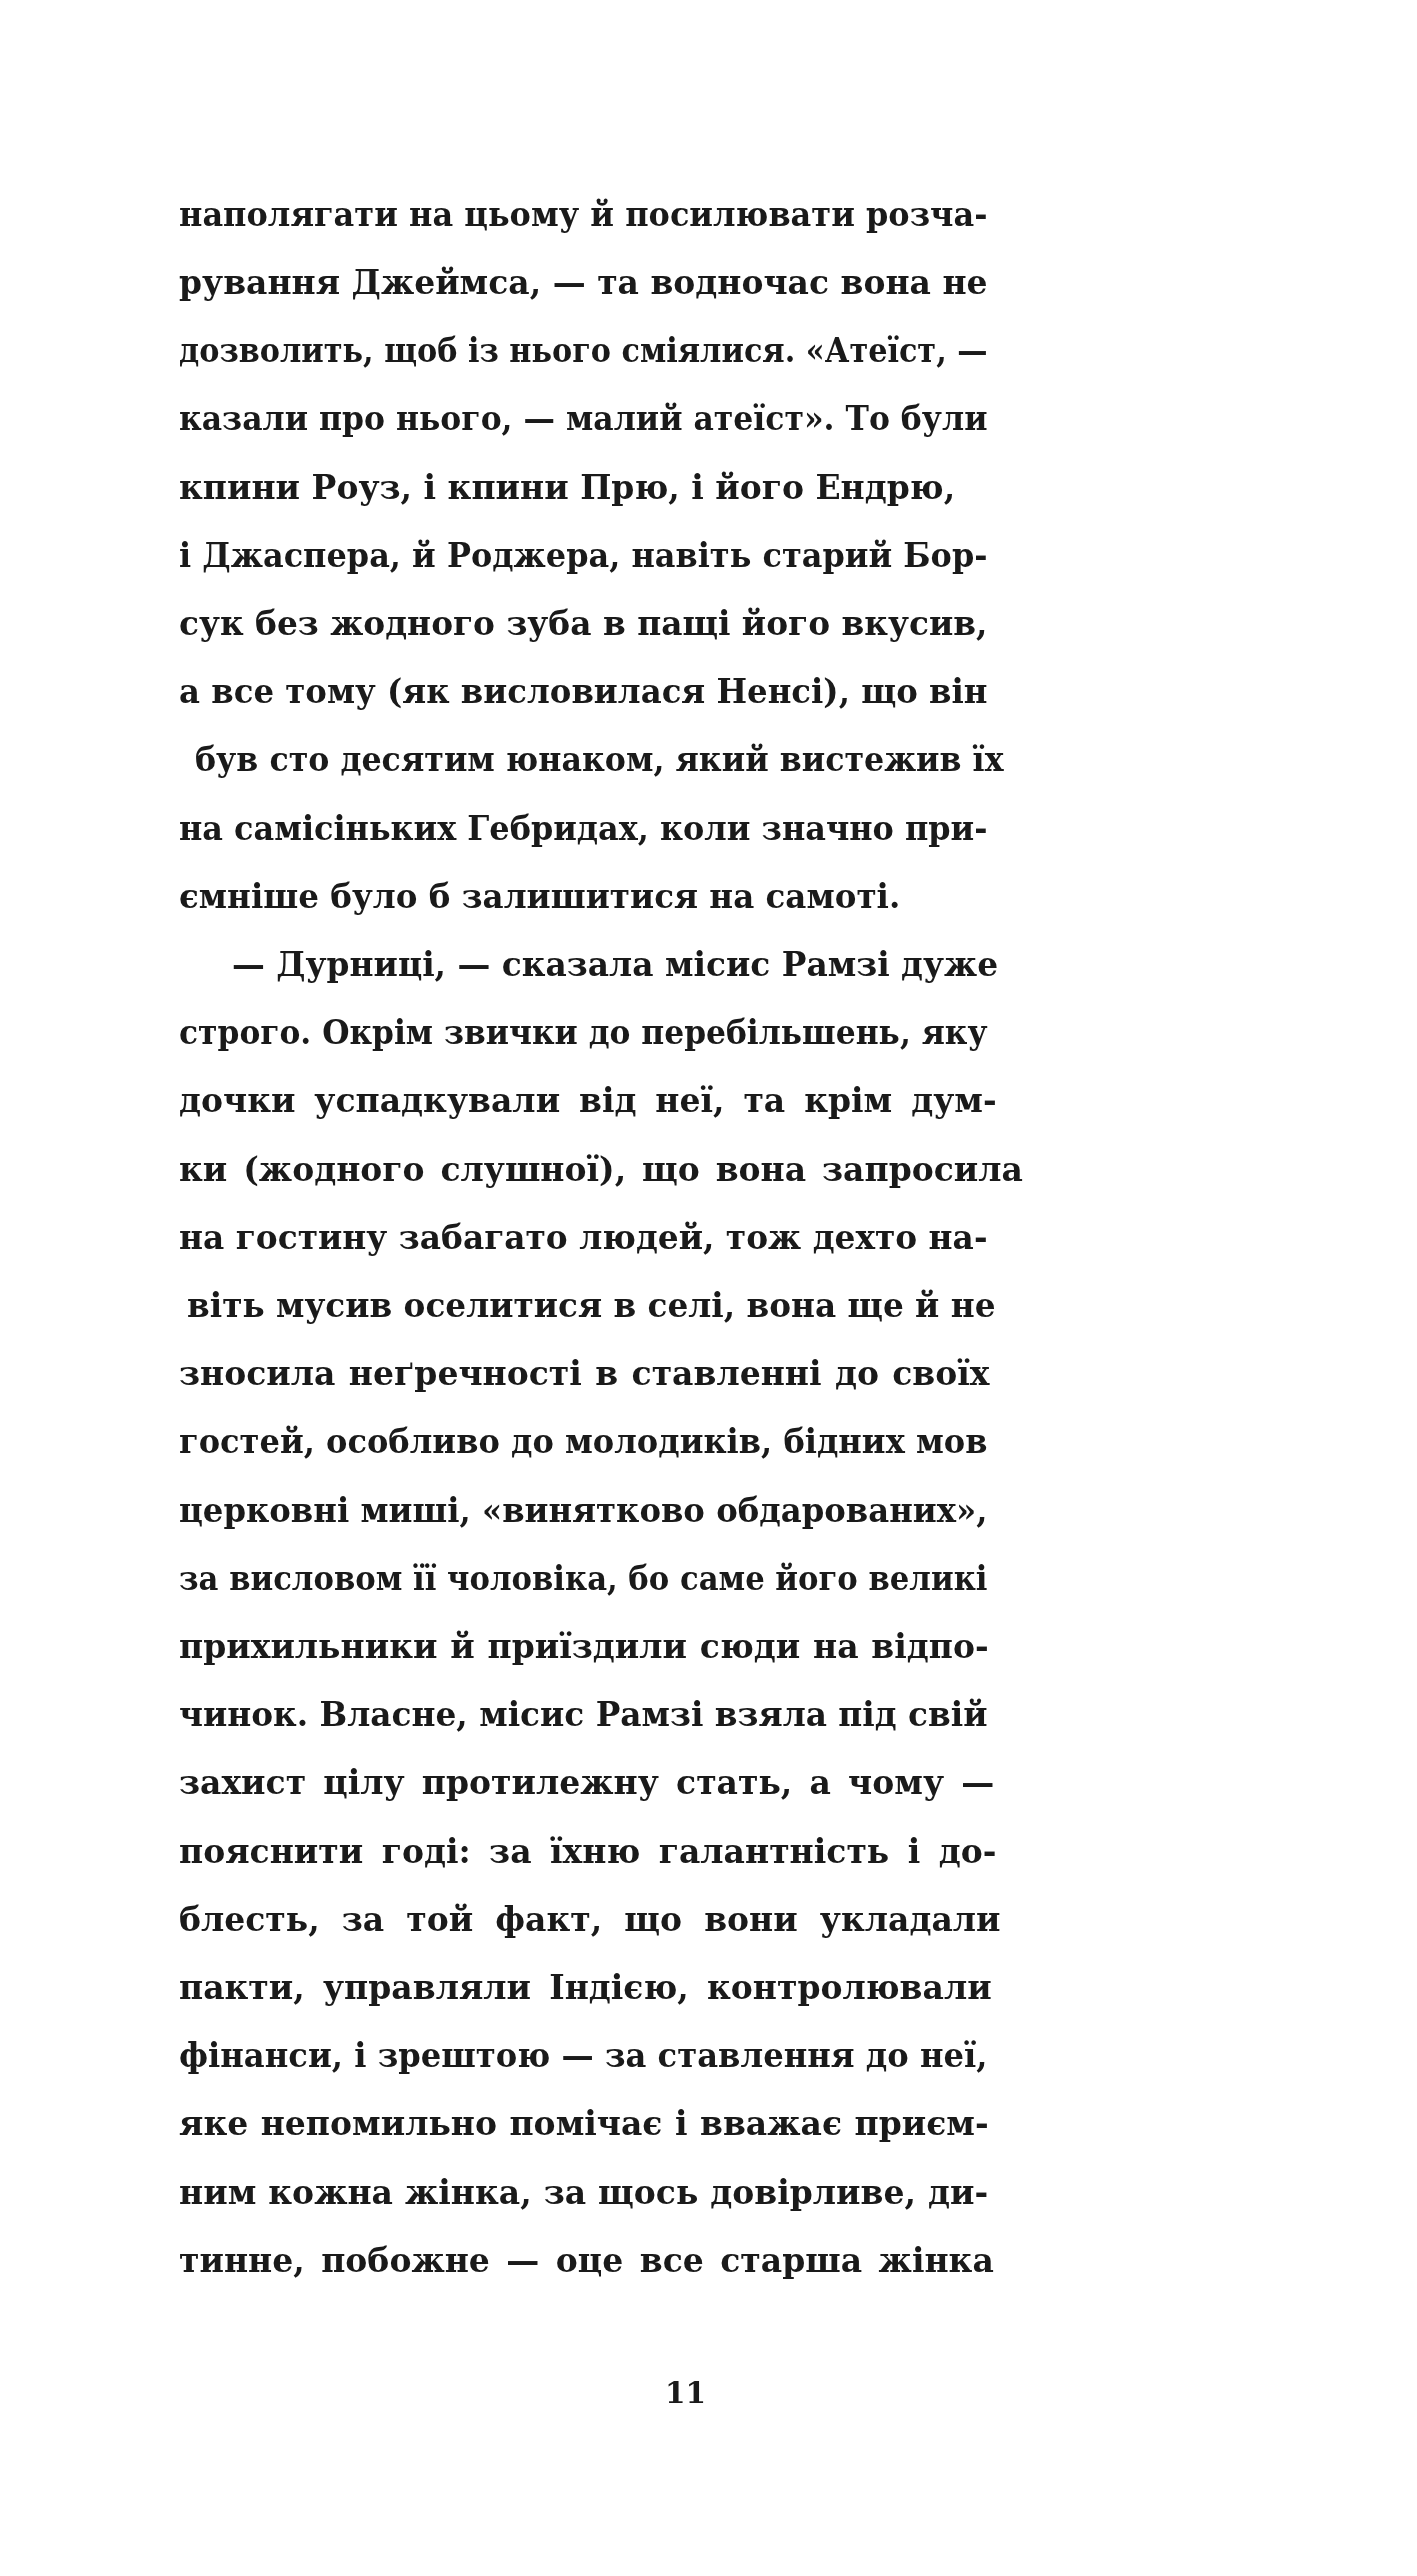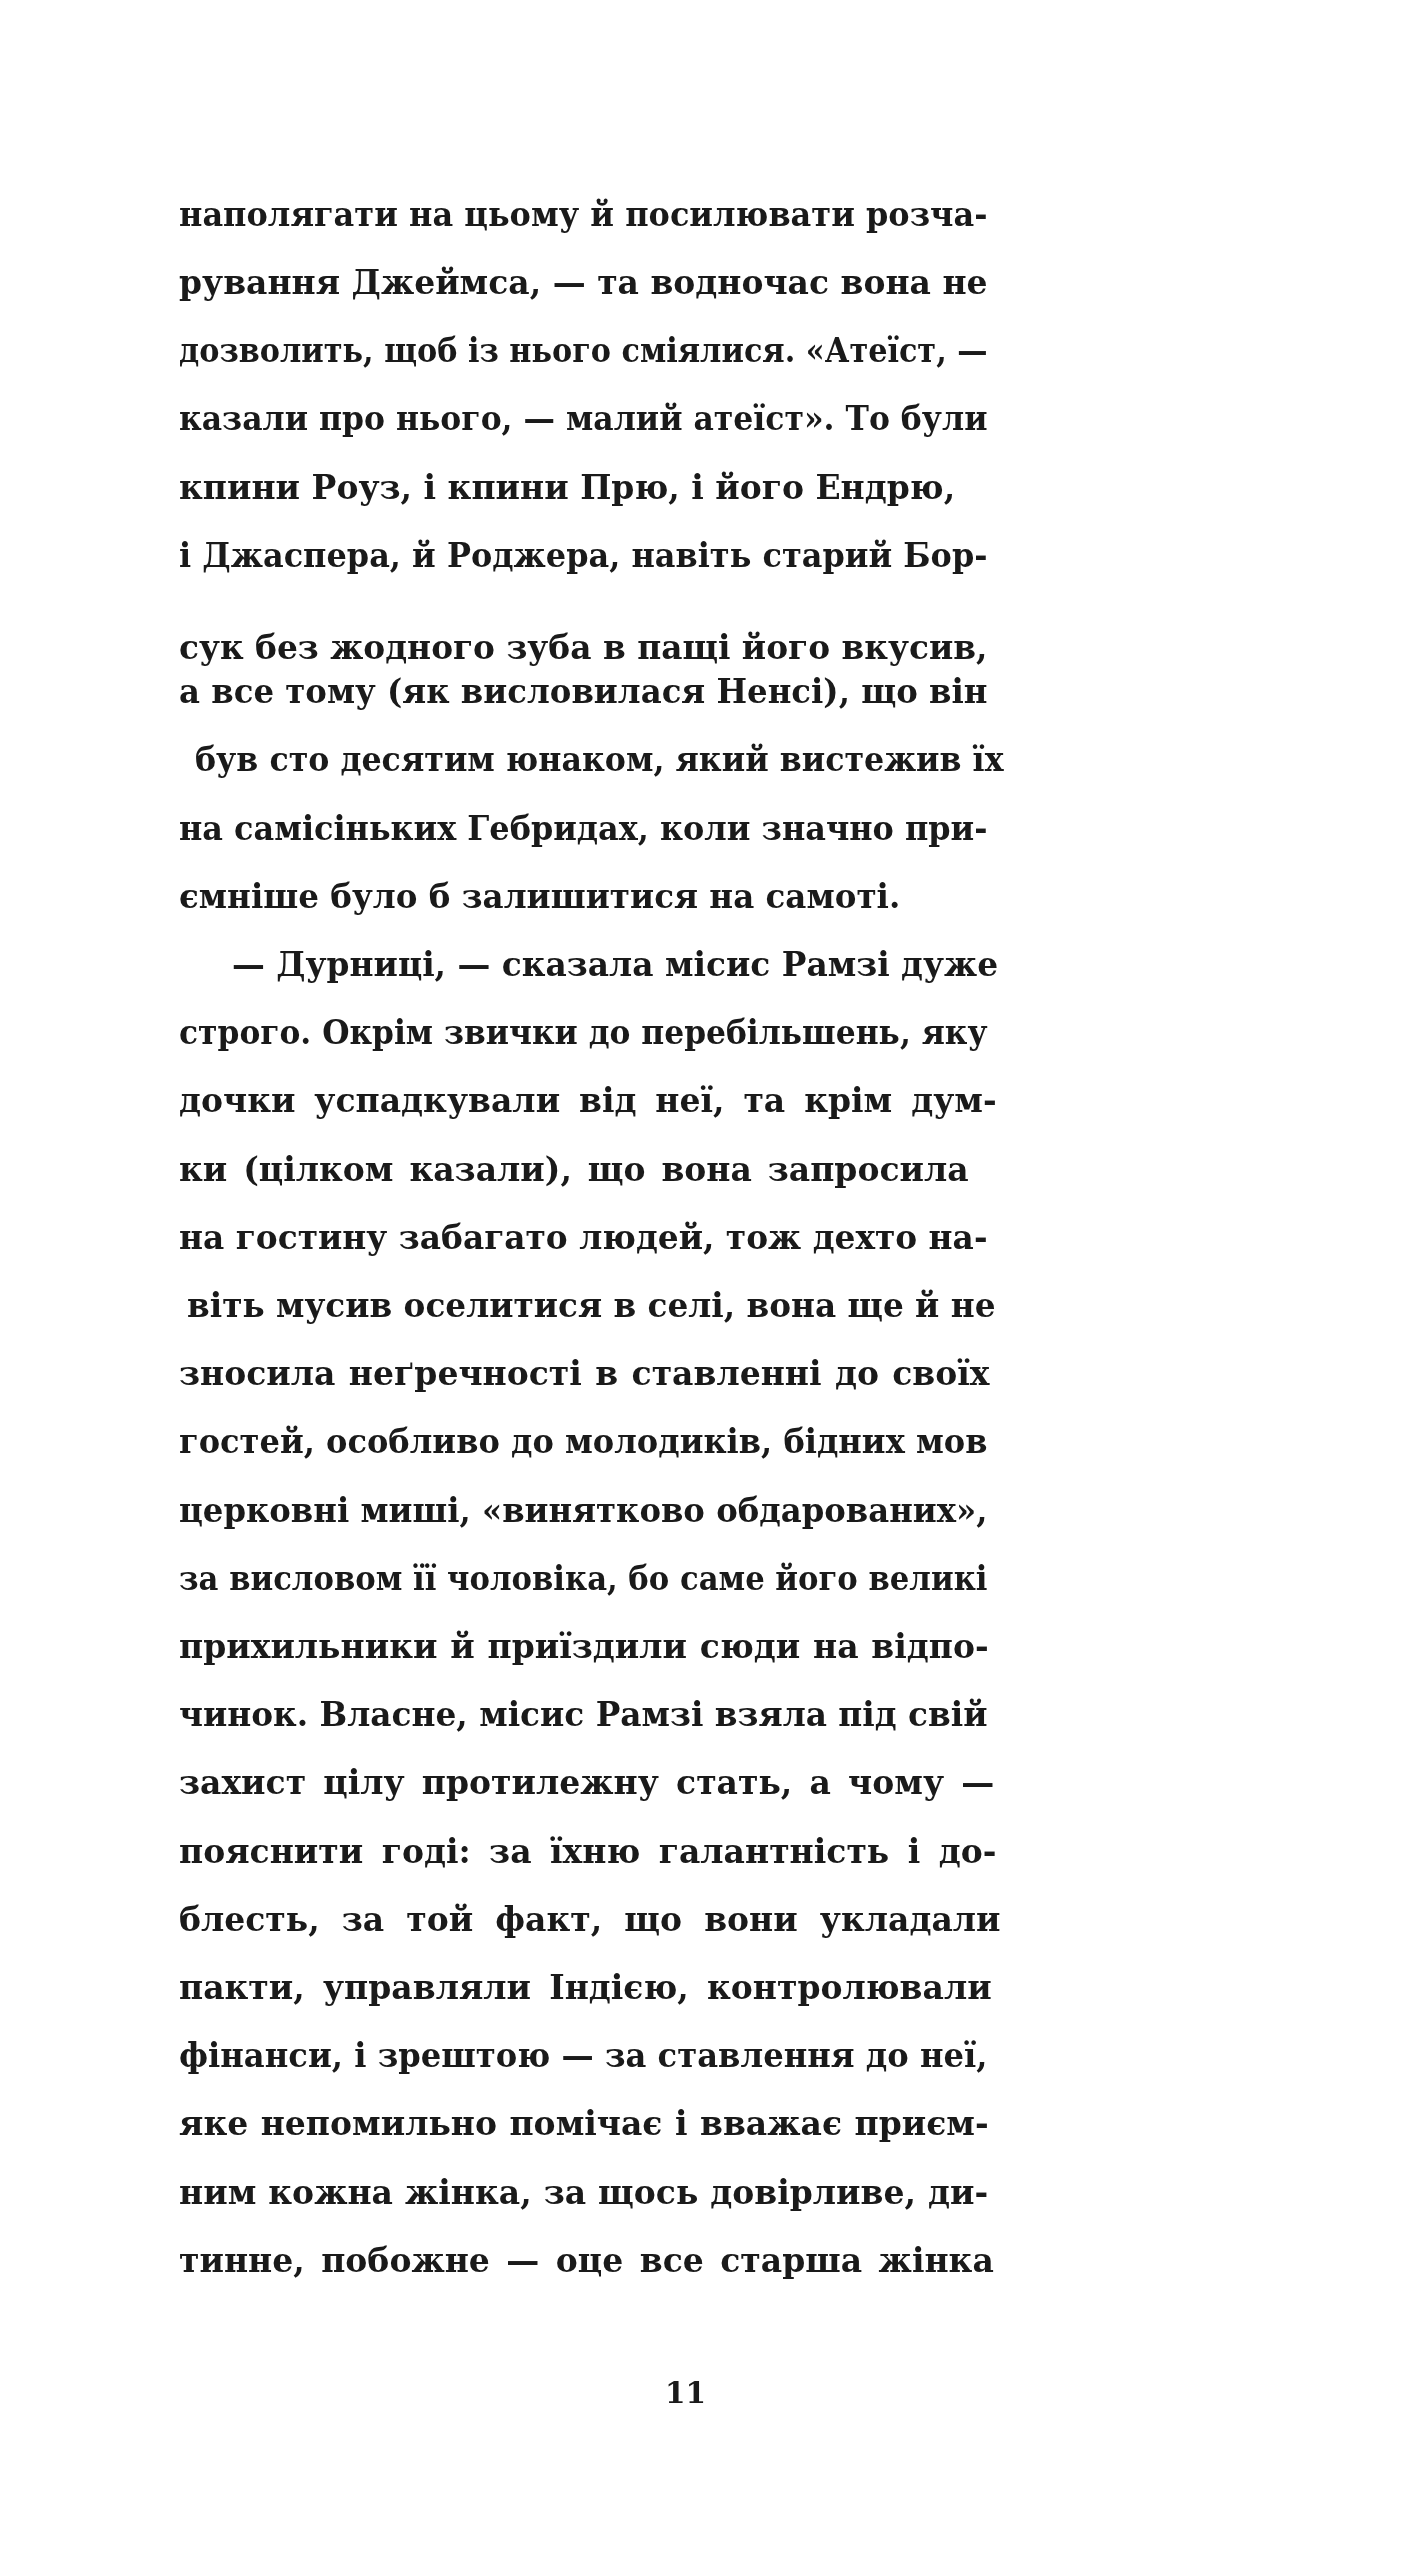"сук без жодного зуба в" div.line { top: 614px -> 590px }
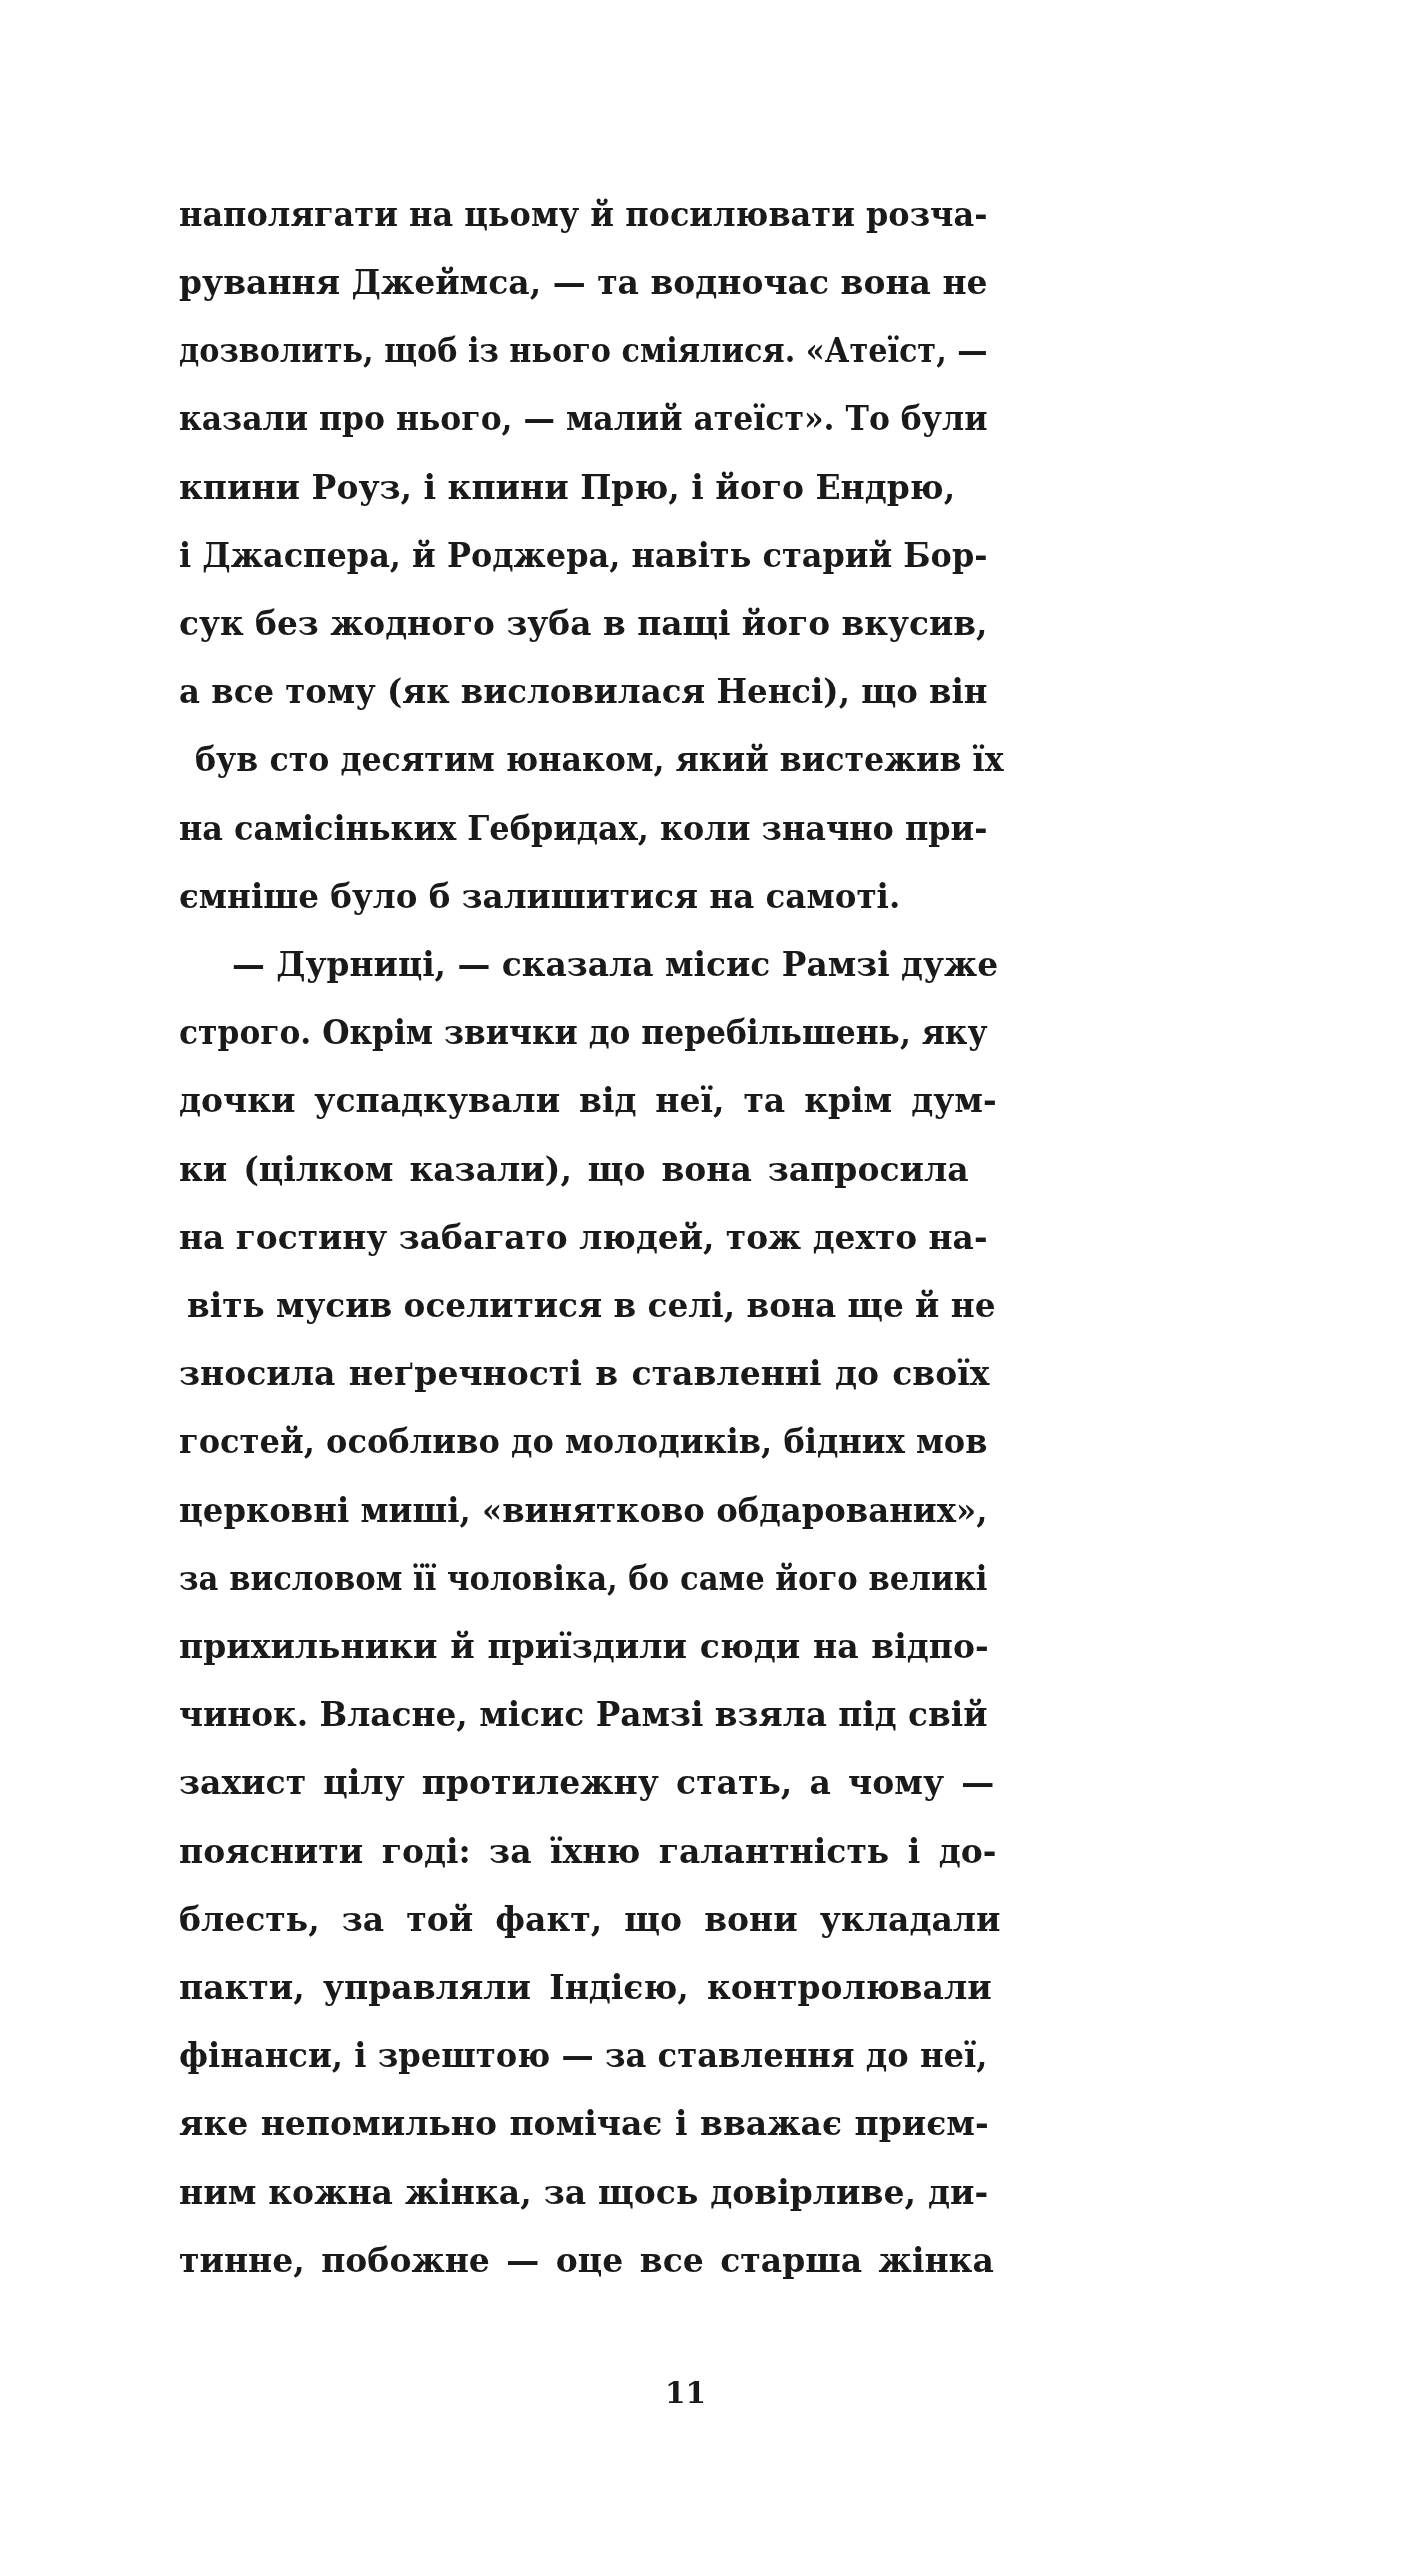"ки (цілком казали), що вона" span.inner { text: цілком казали -> жодного слушної }
